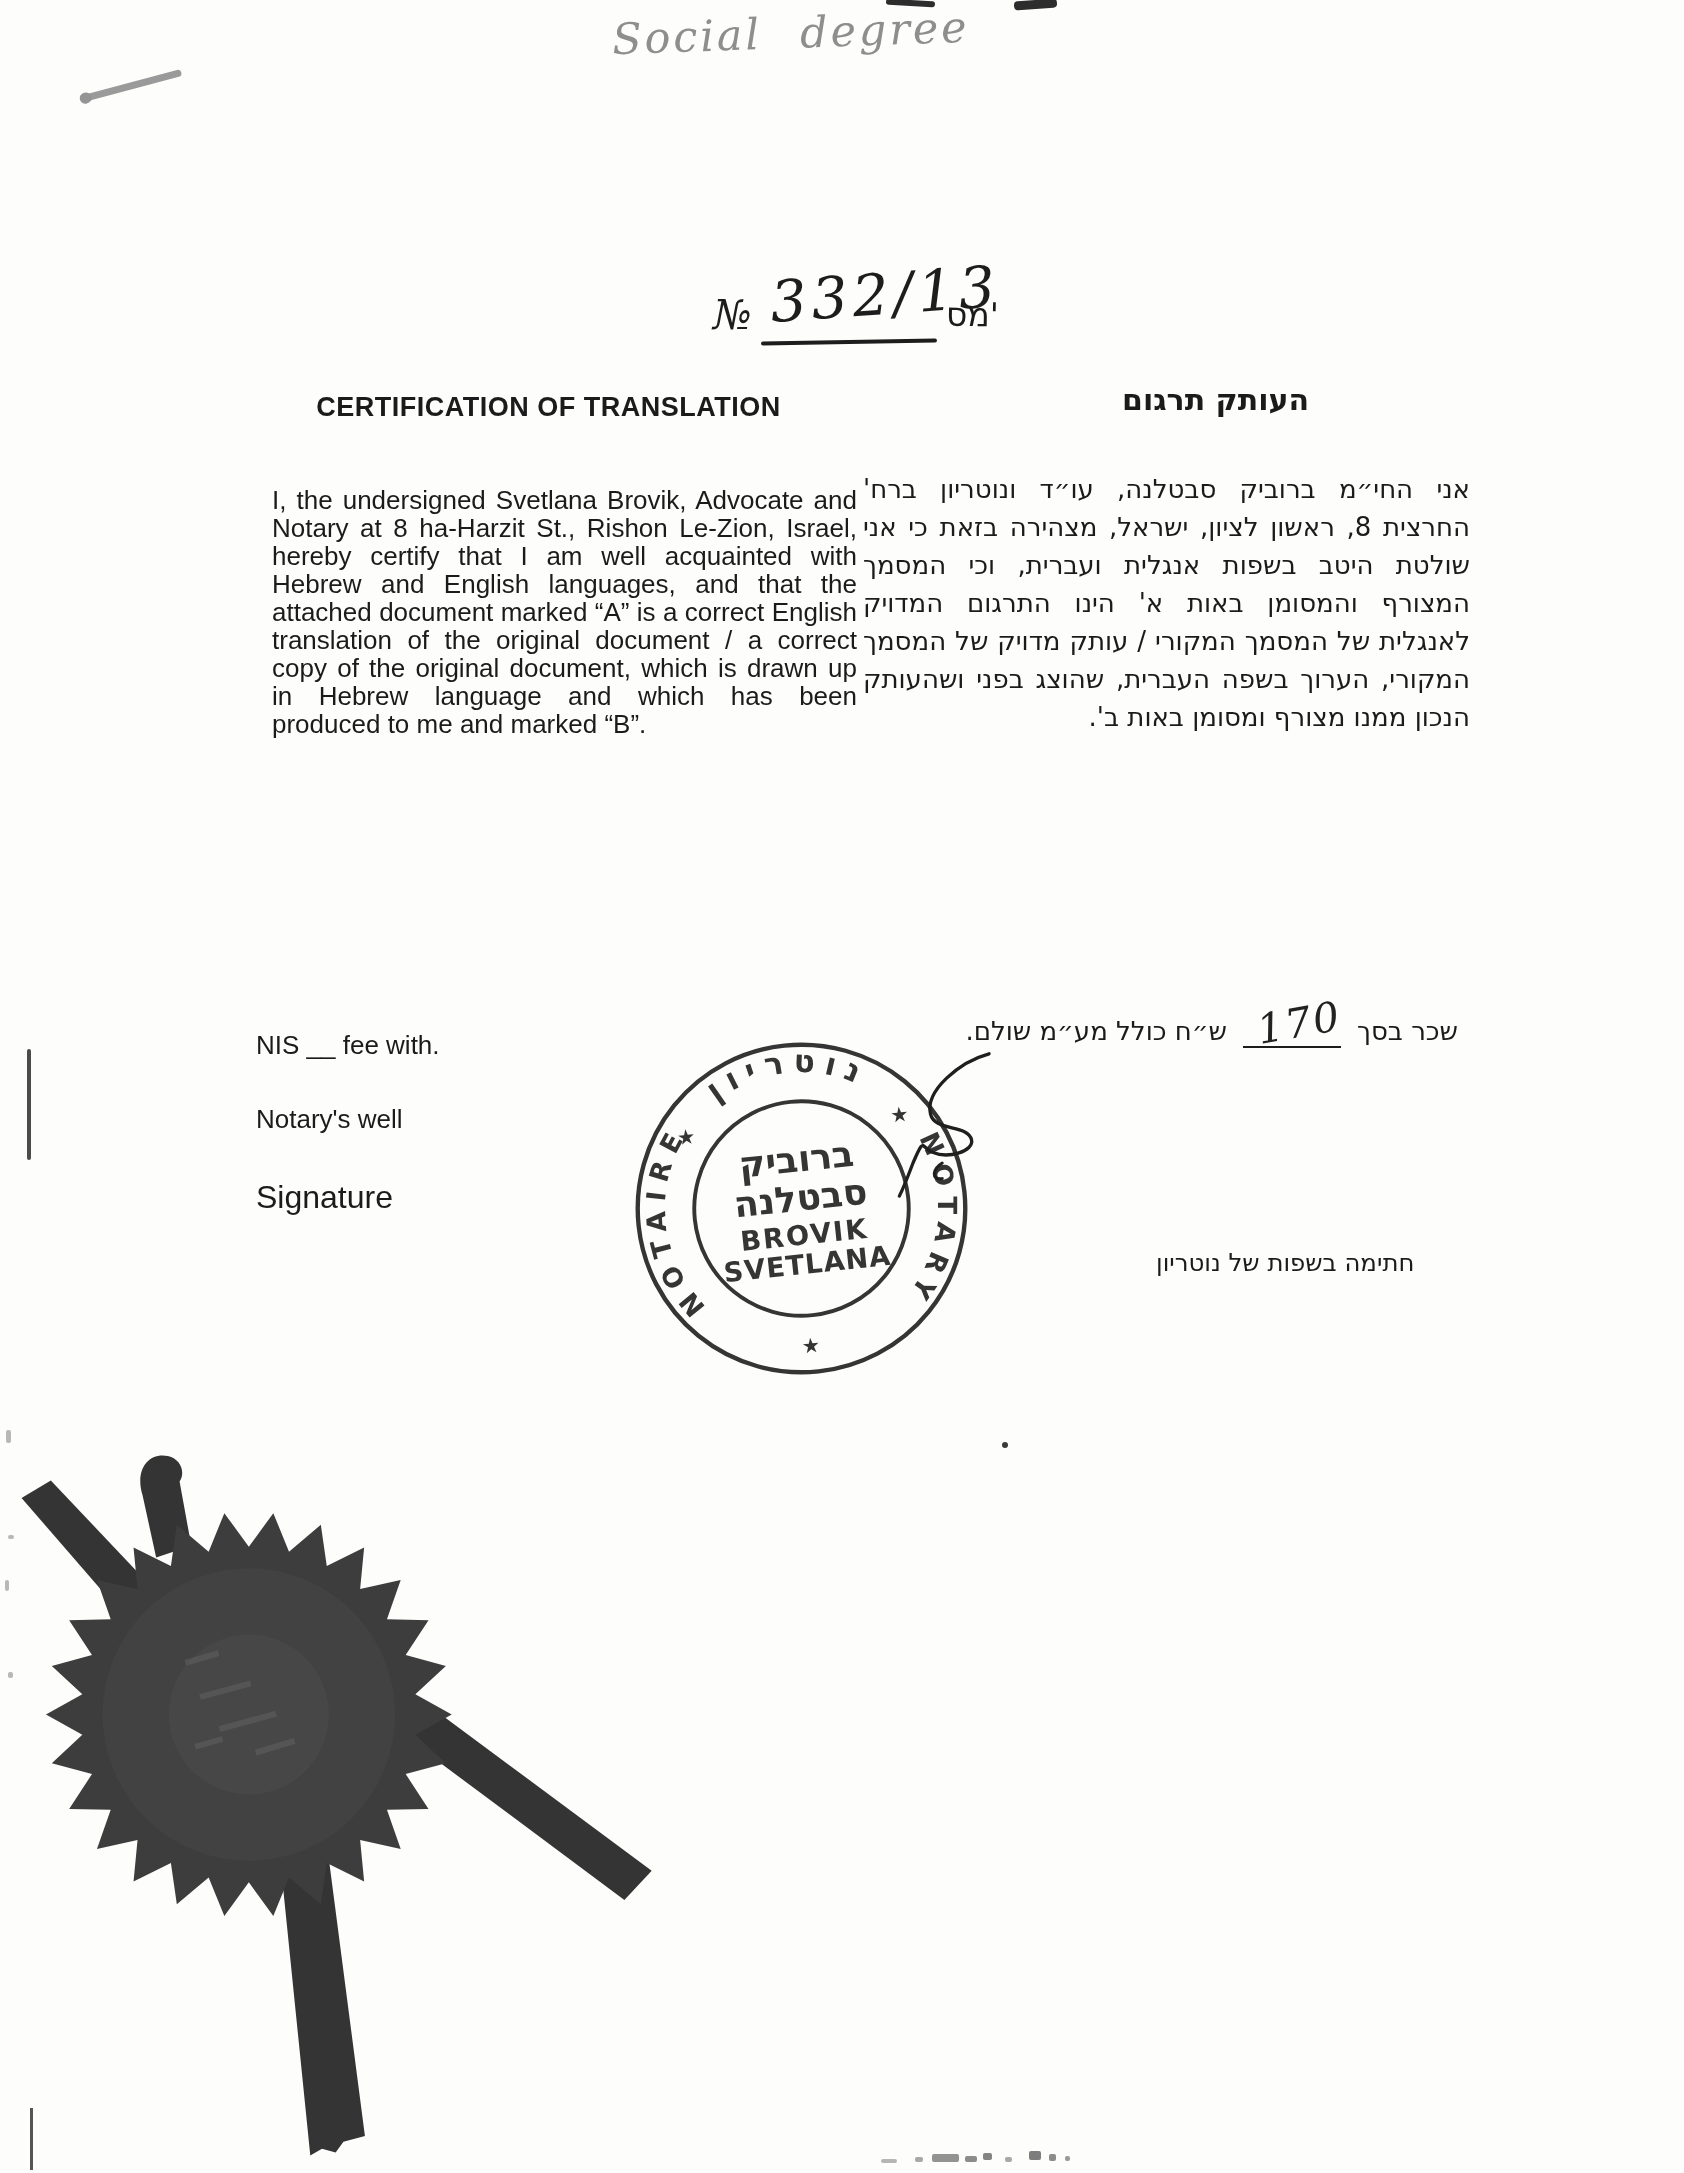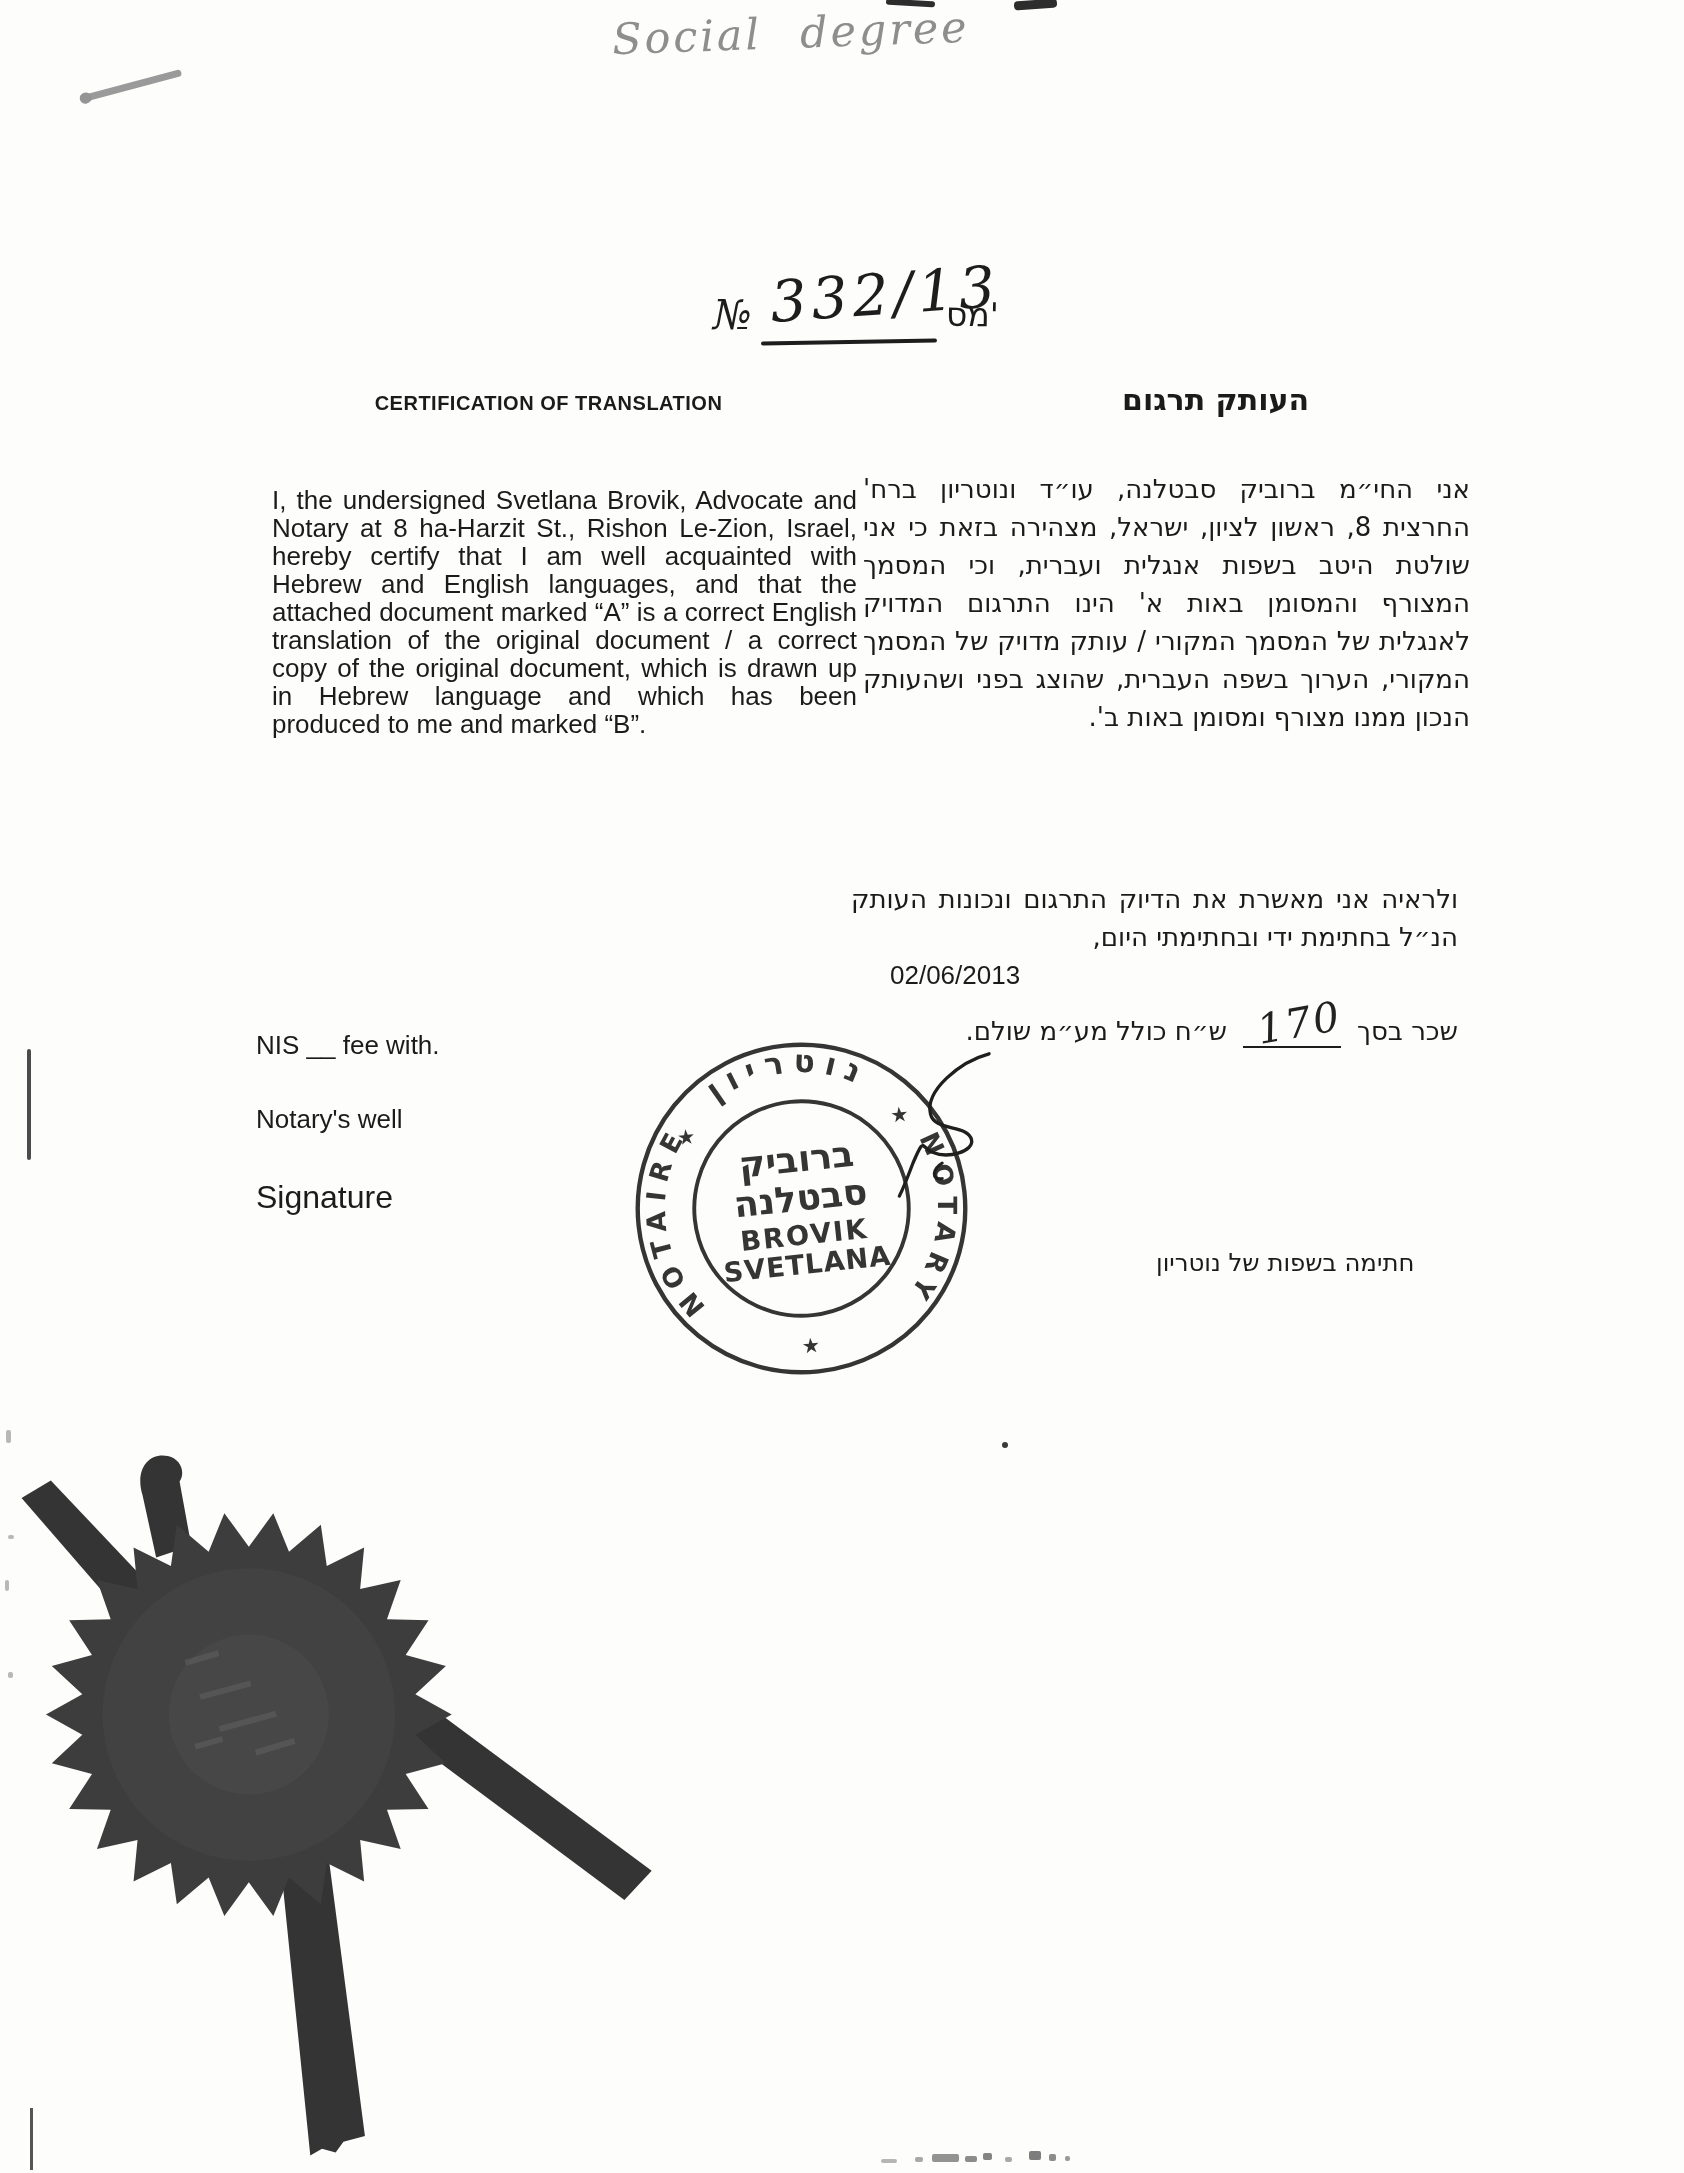"CERTIFICATION OF TRANSLATION" .en-title { font-size: 20px -> 27px }
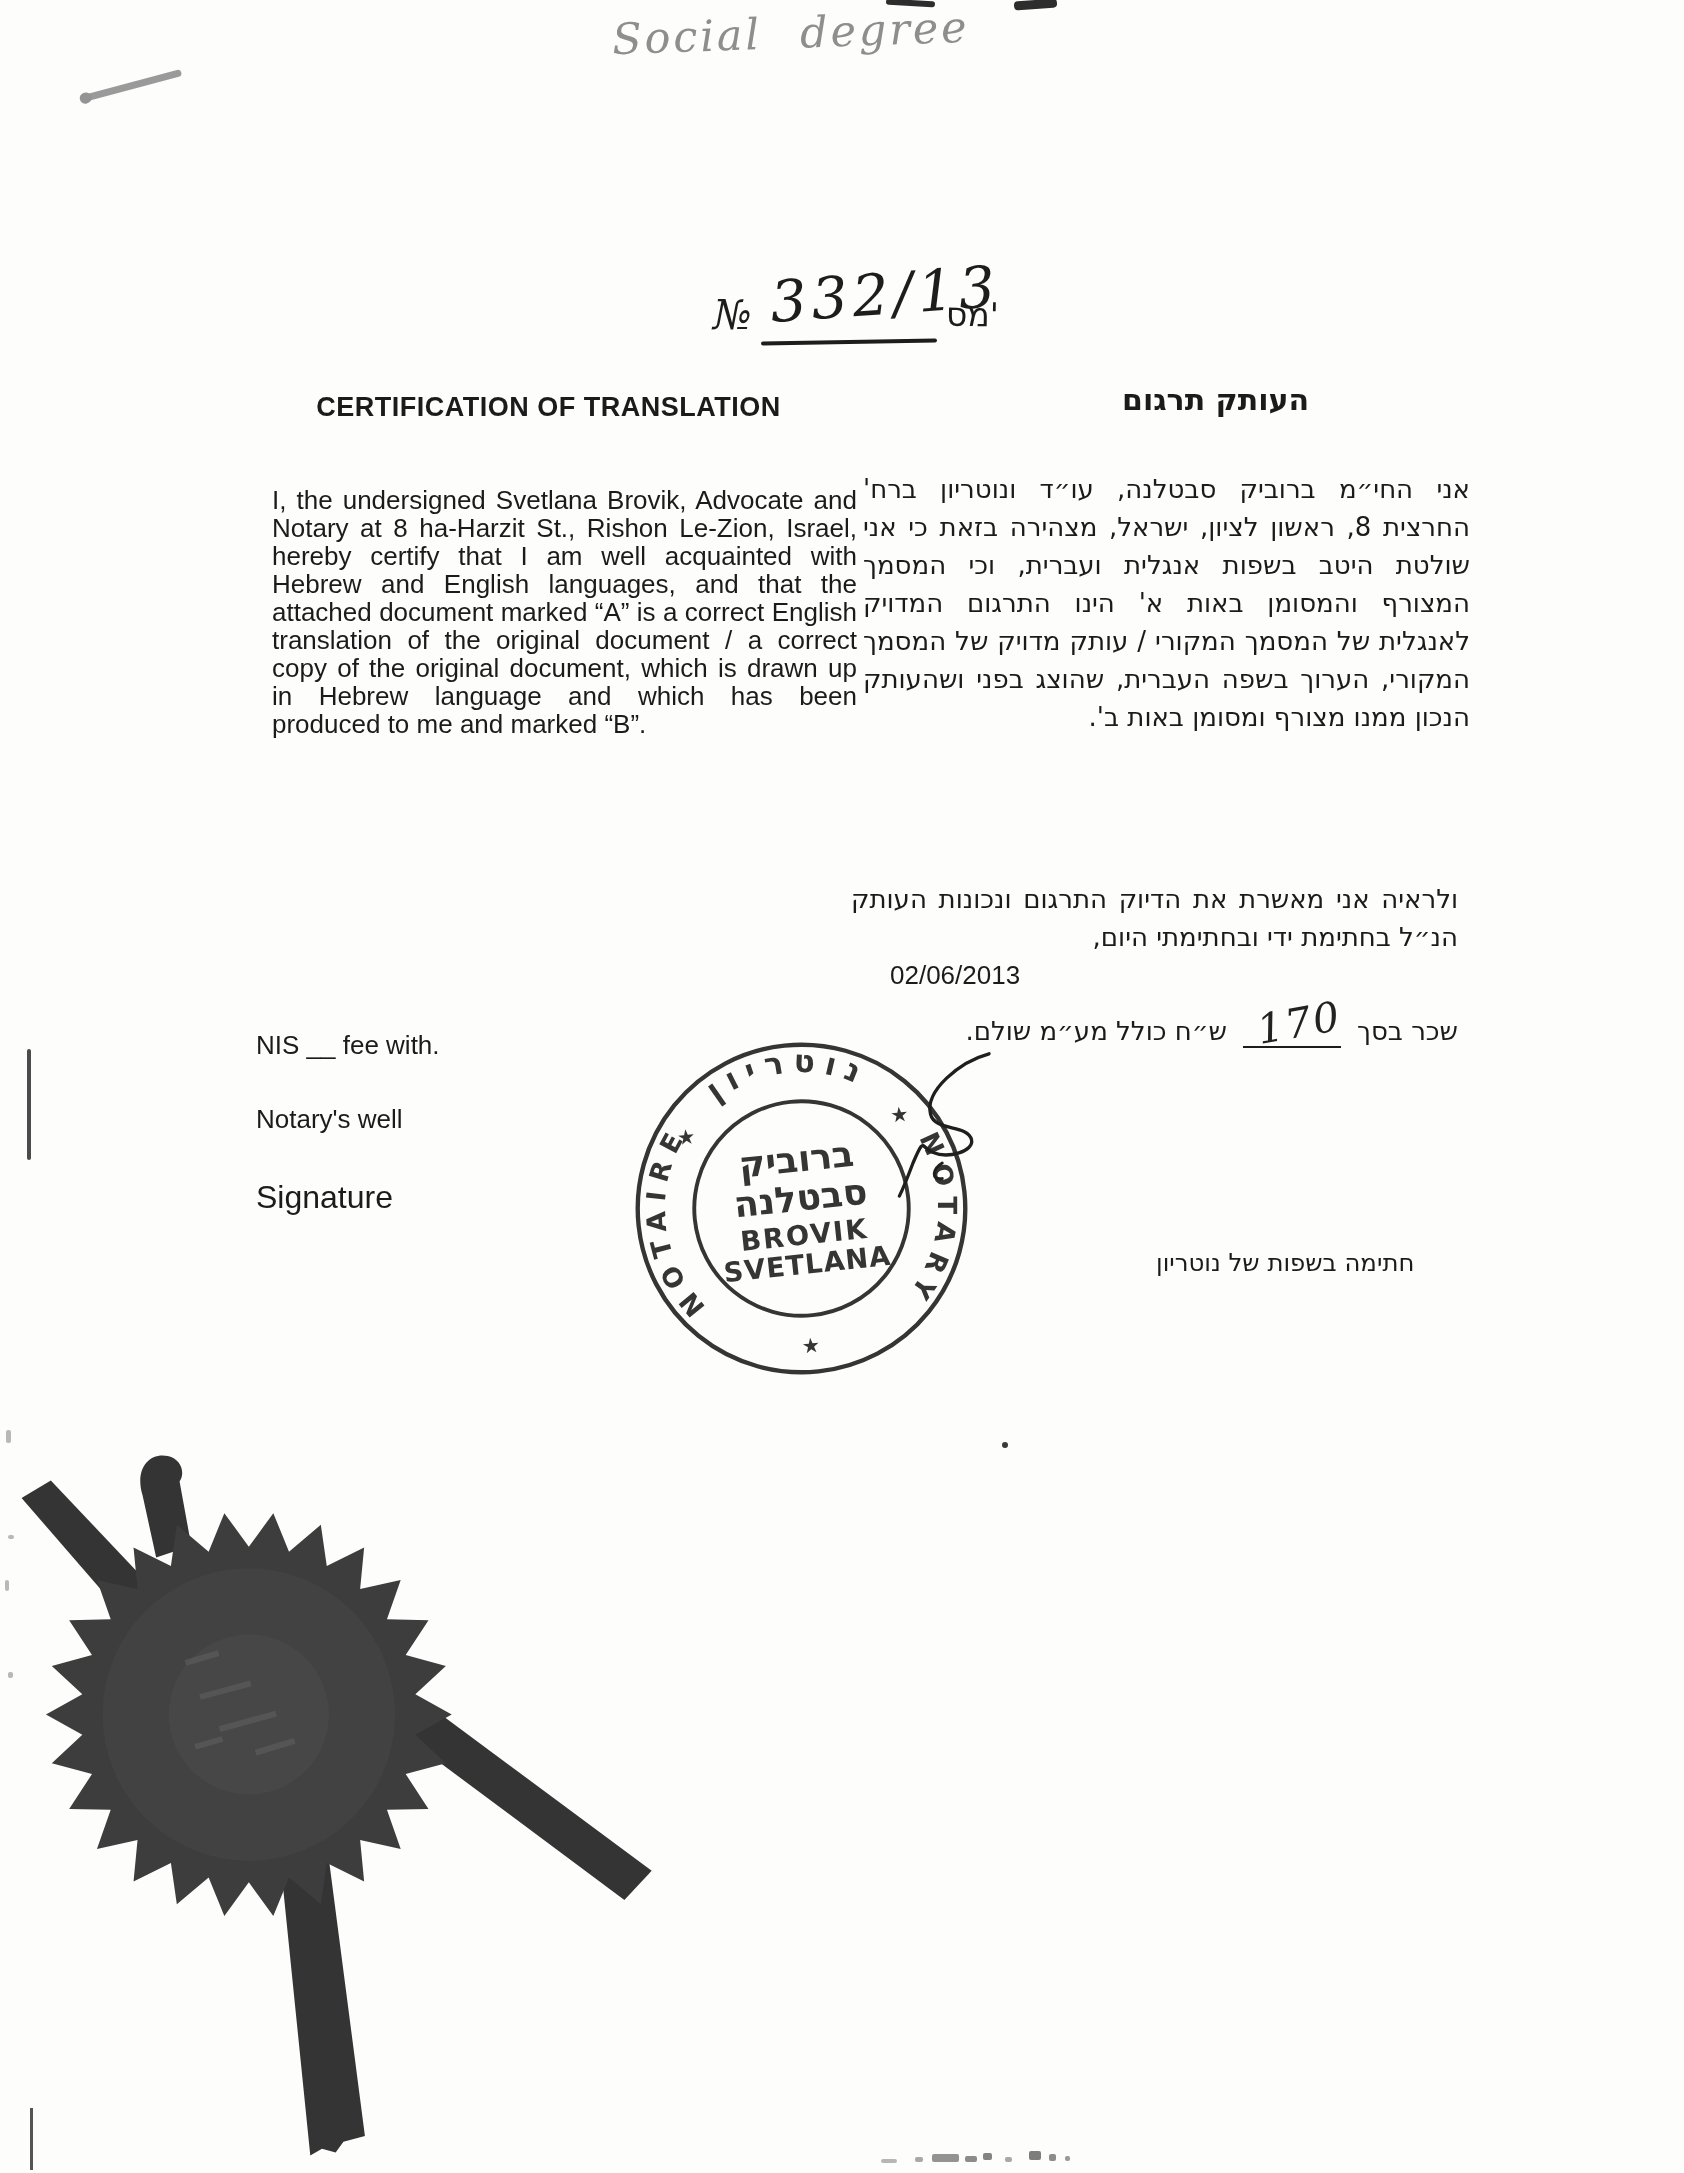"ולראיה אני מאשרת את הדיוק" div.he-witness { html: <div> <span>ולראיה אני מאשרת את הדיוק התרגום ונכונות העותק הנ״ל בחתימת ידי ובחתימתי היום,</span> <span>02/06/2013</span> </div> -> none }
